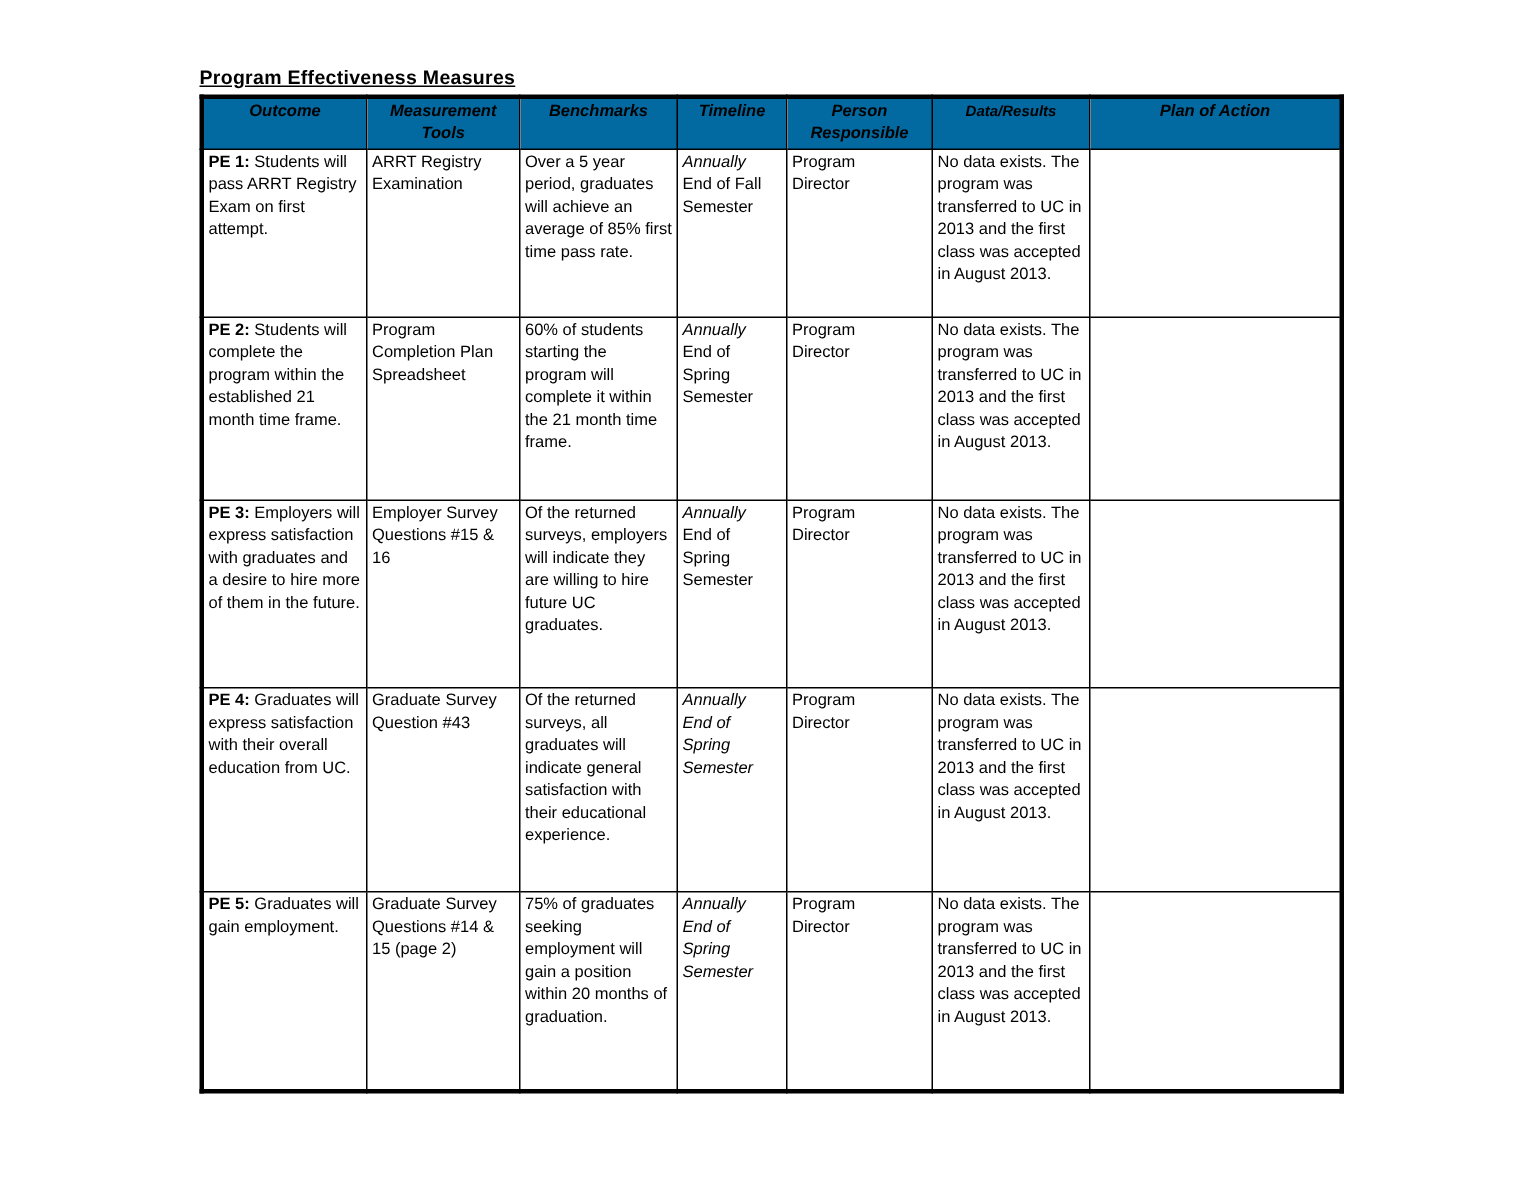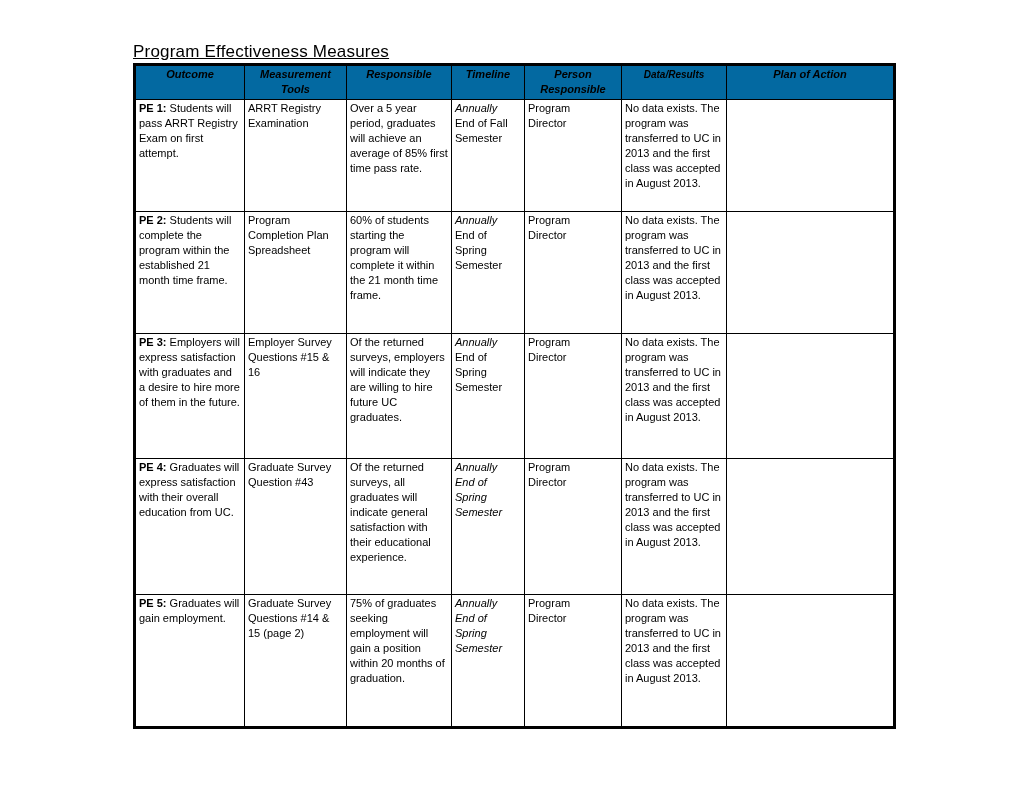"Program Effectiveness Measures" .doc-title, .doc-subtitle { font-size: 17px -> 13px; font-weight: normal -> bold }
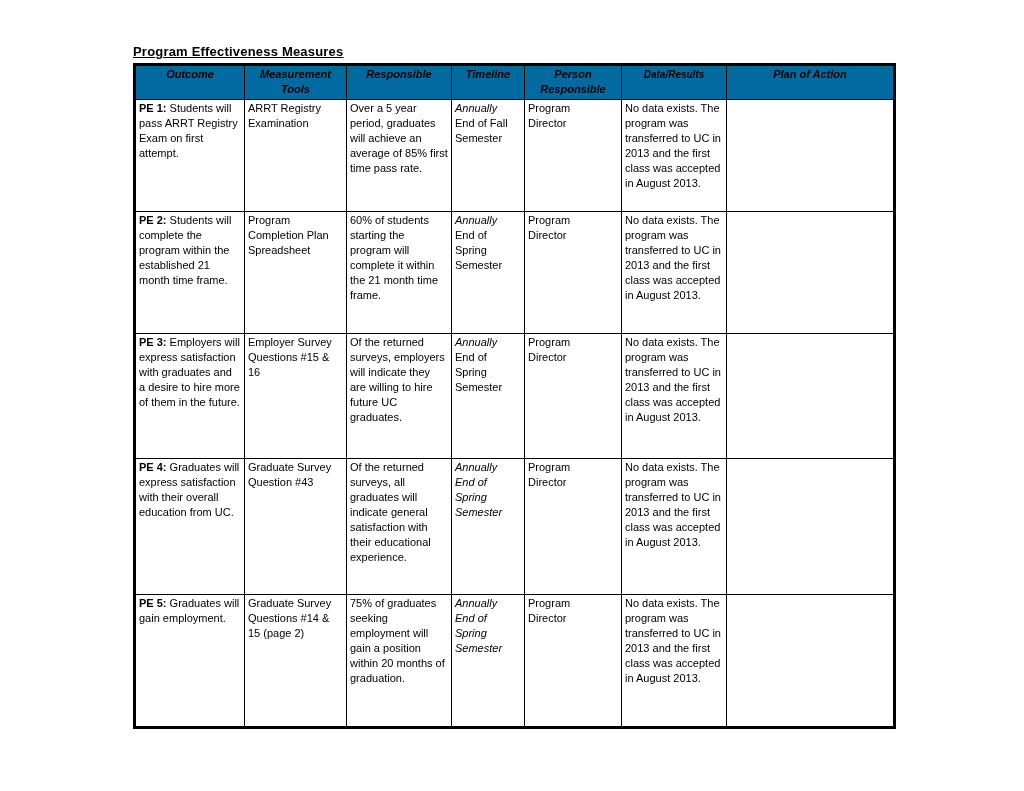"Responsible" th { text: Responsible -> Benchmarks }
